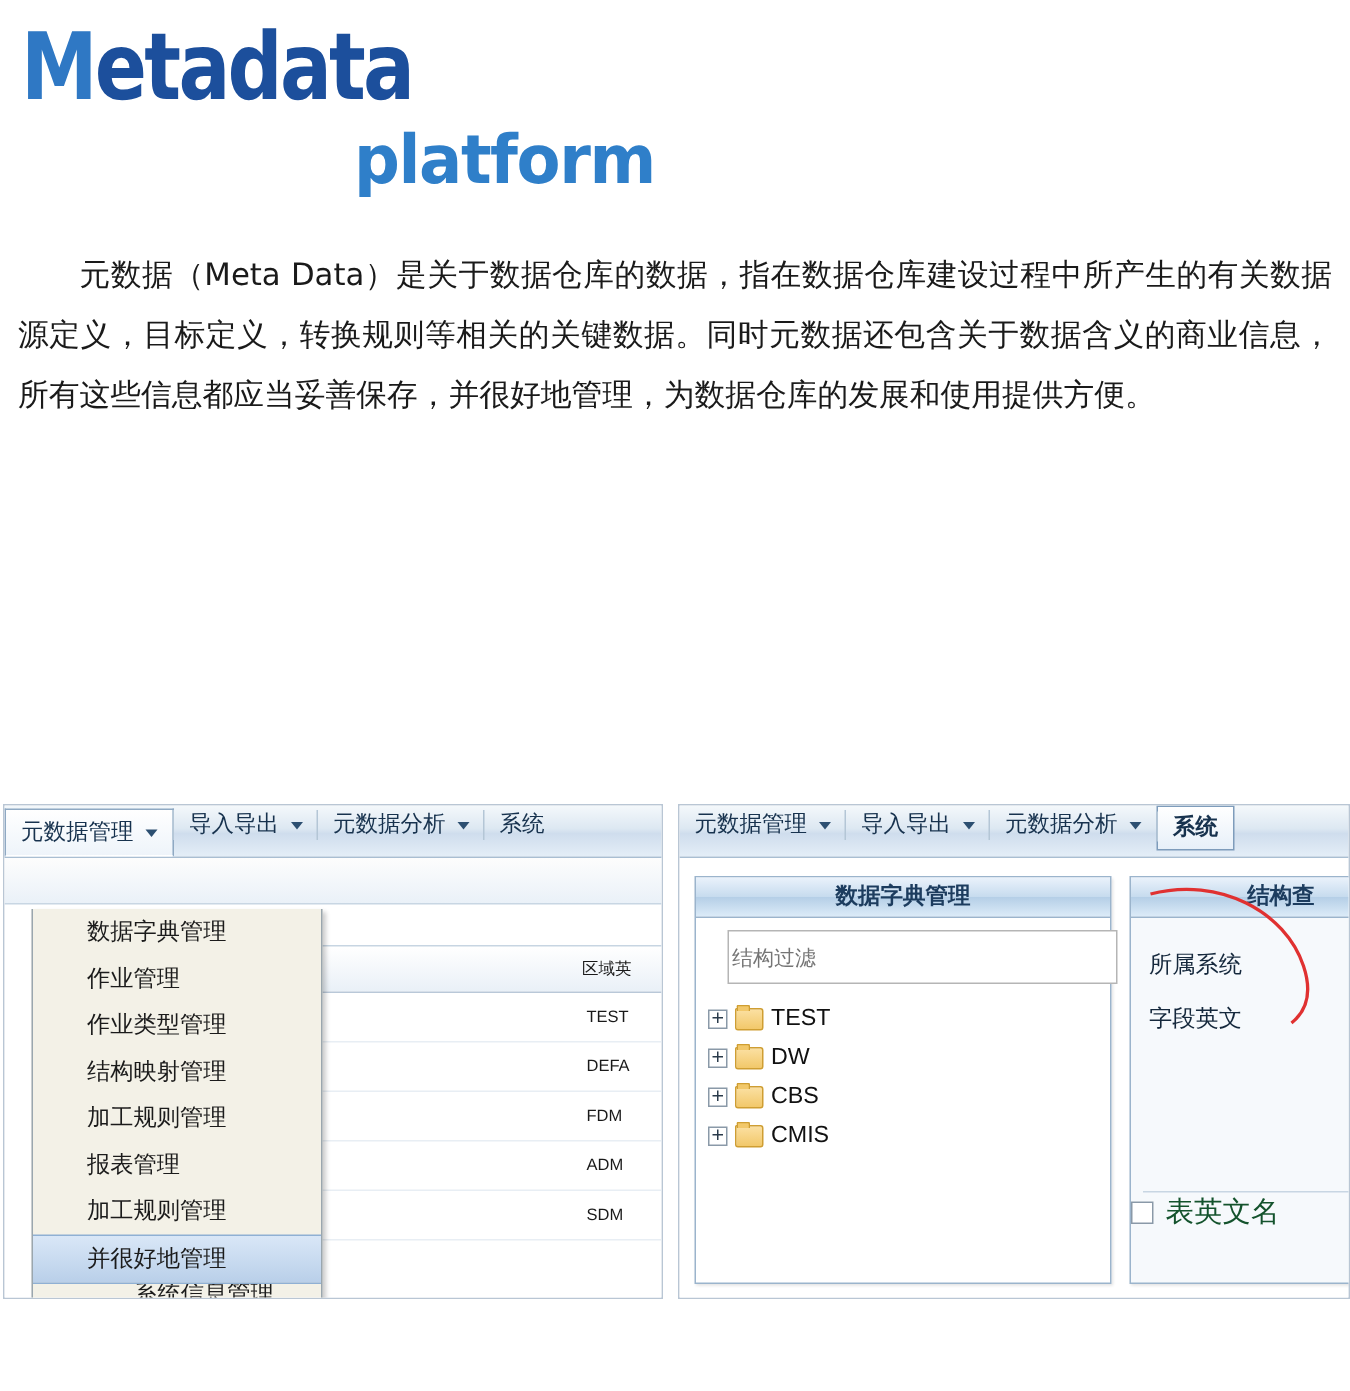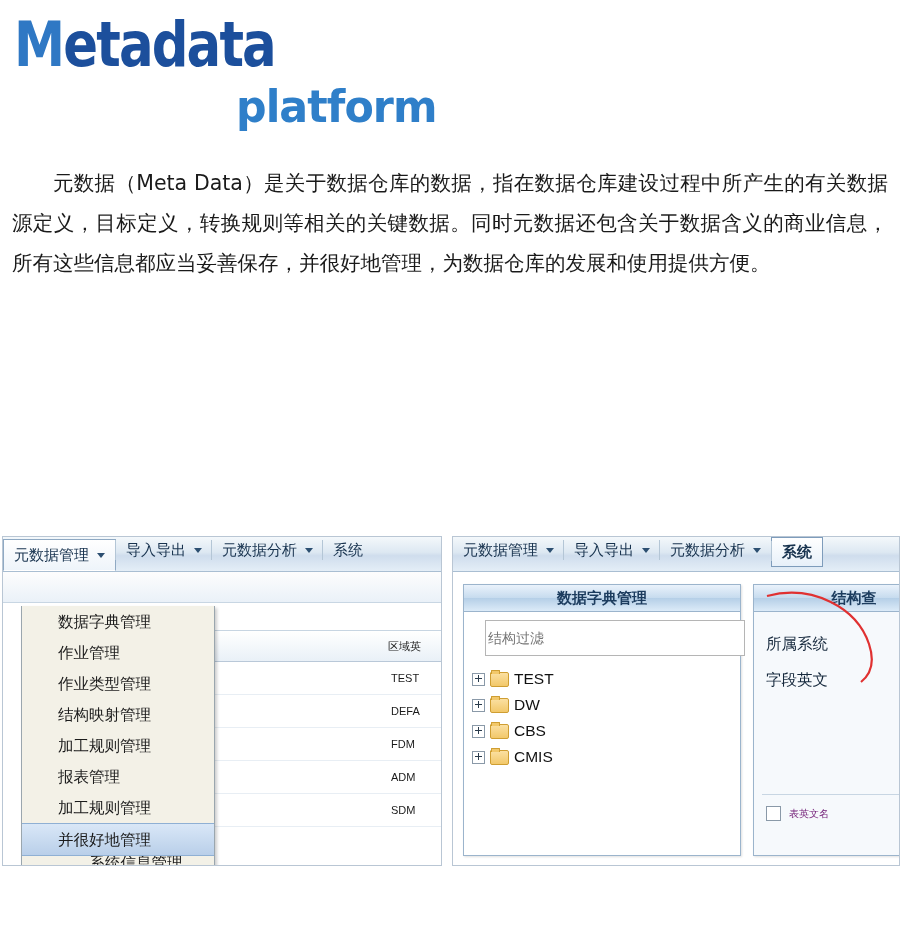"表英文名" .struct-check { color: #701a75 -> #14532d; font-size: 10px -> 19px; left: 12px -> 0 }
